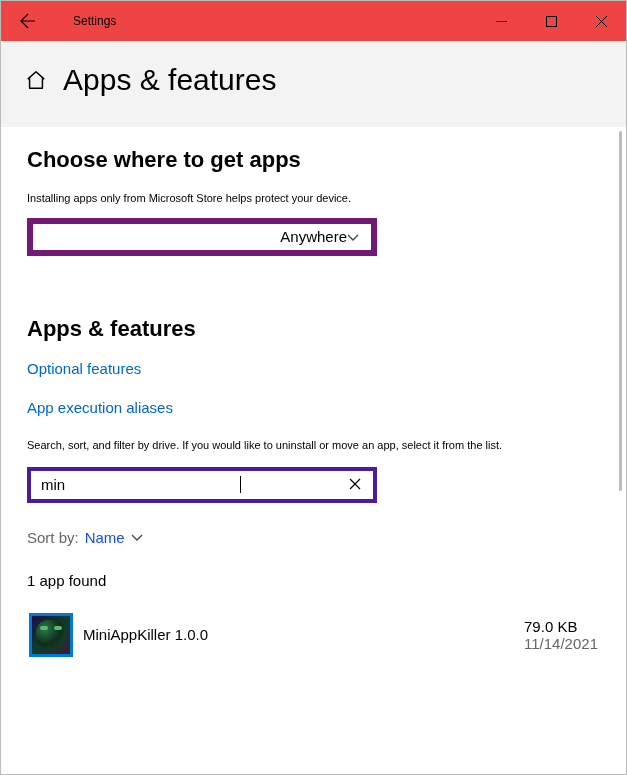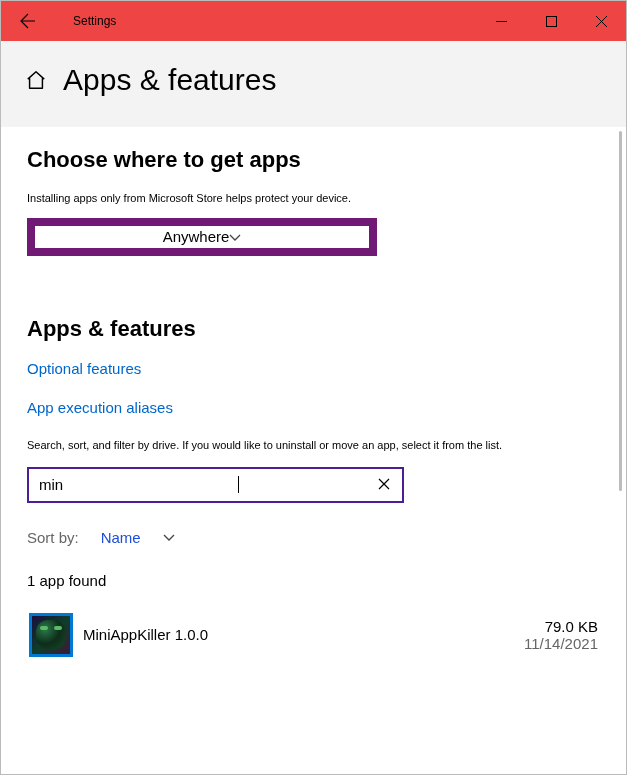"Anywhere" .select { border: 8px solid #701a75 -> 6px solid #701a75; justify-content: center -> flex-end }
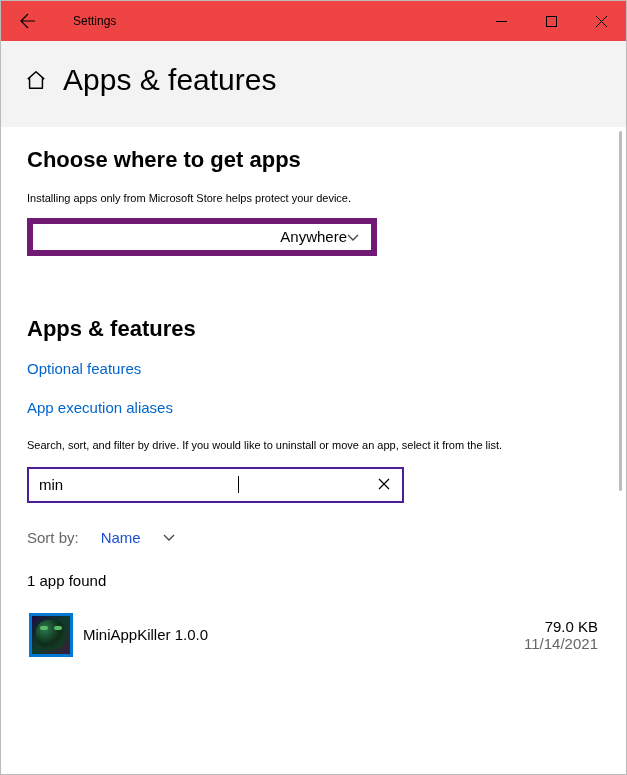"min" .search-box { border: 2px solid #4c1d95 -> 4px solid #4c1d95; width: 377px -> 350px }
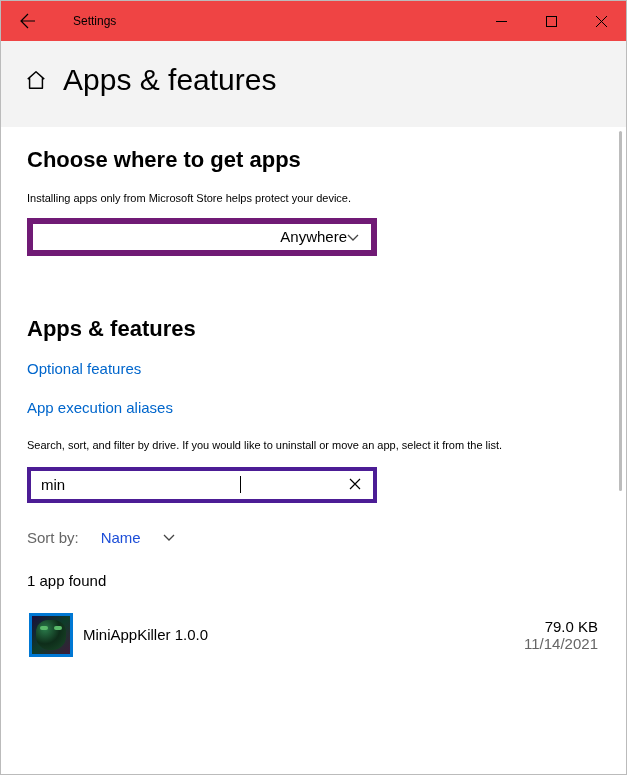"Sort by:" .filter-item { gap: 22px -> 6px }
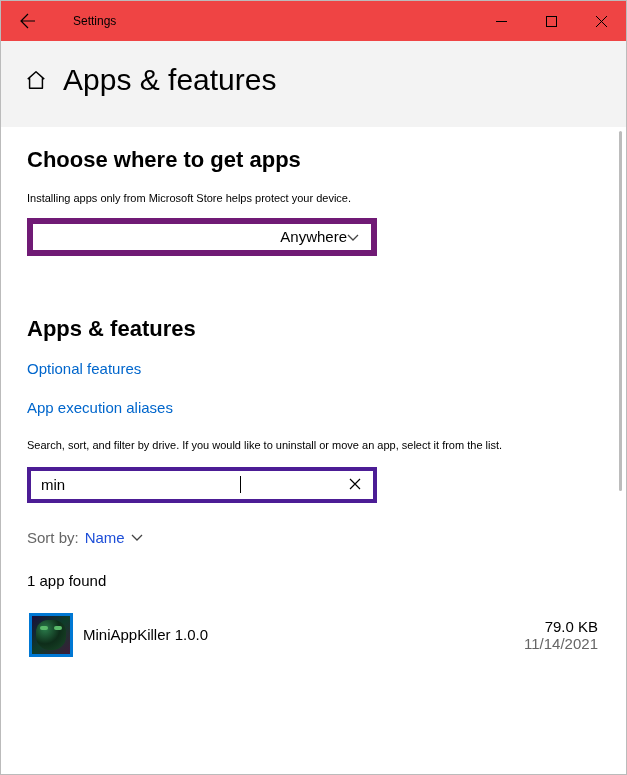"79.0 KB" .app-meta { text-align: right -> none }
